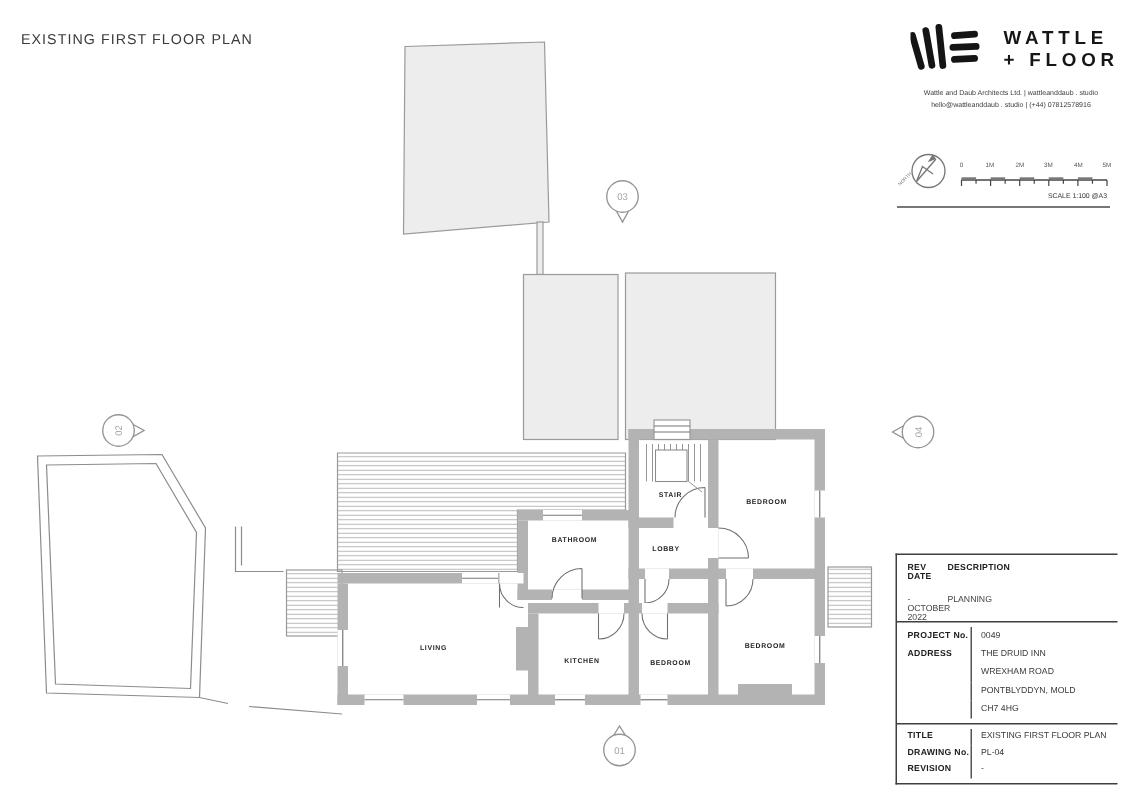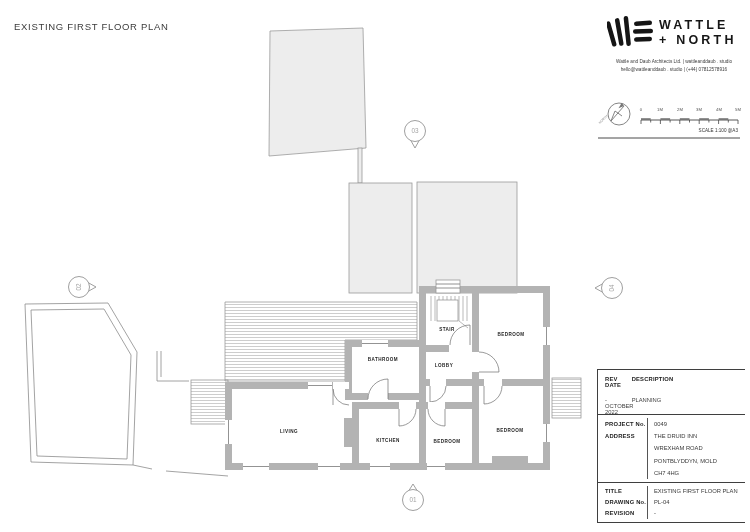"WATTLE" .brandrow { gap: 4px -> 14px }
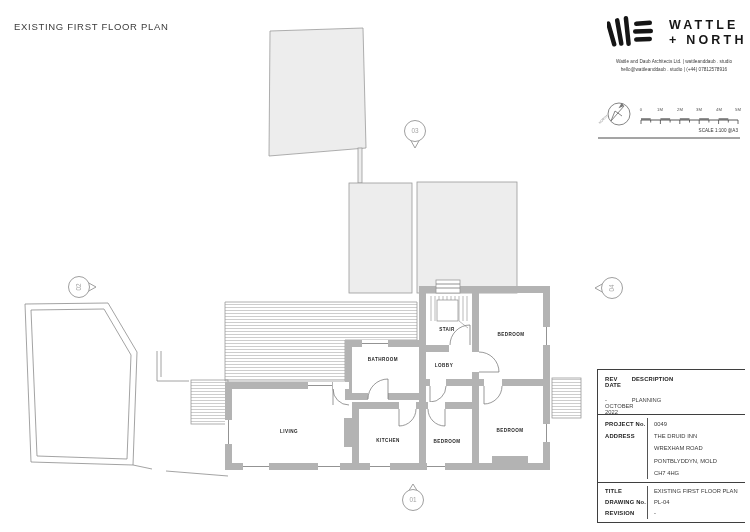"+ NORTH" span.brand-line { text: NORTH -> FLOOR }
